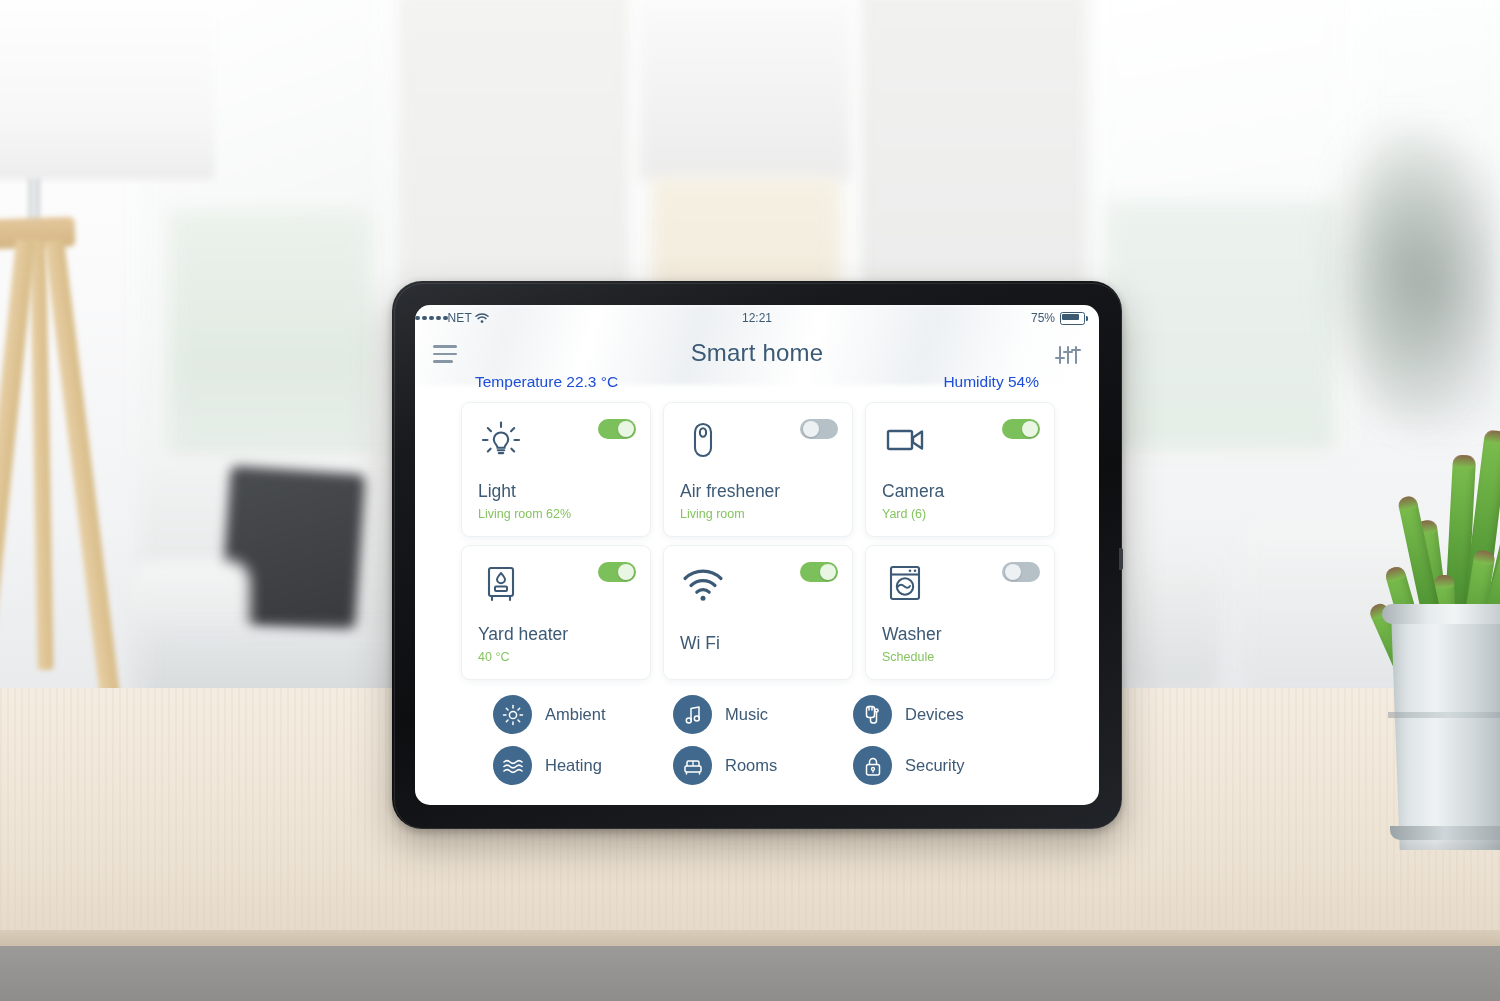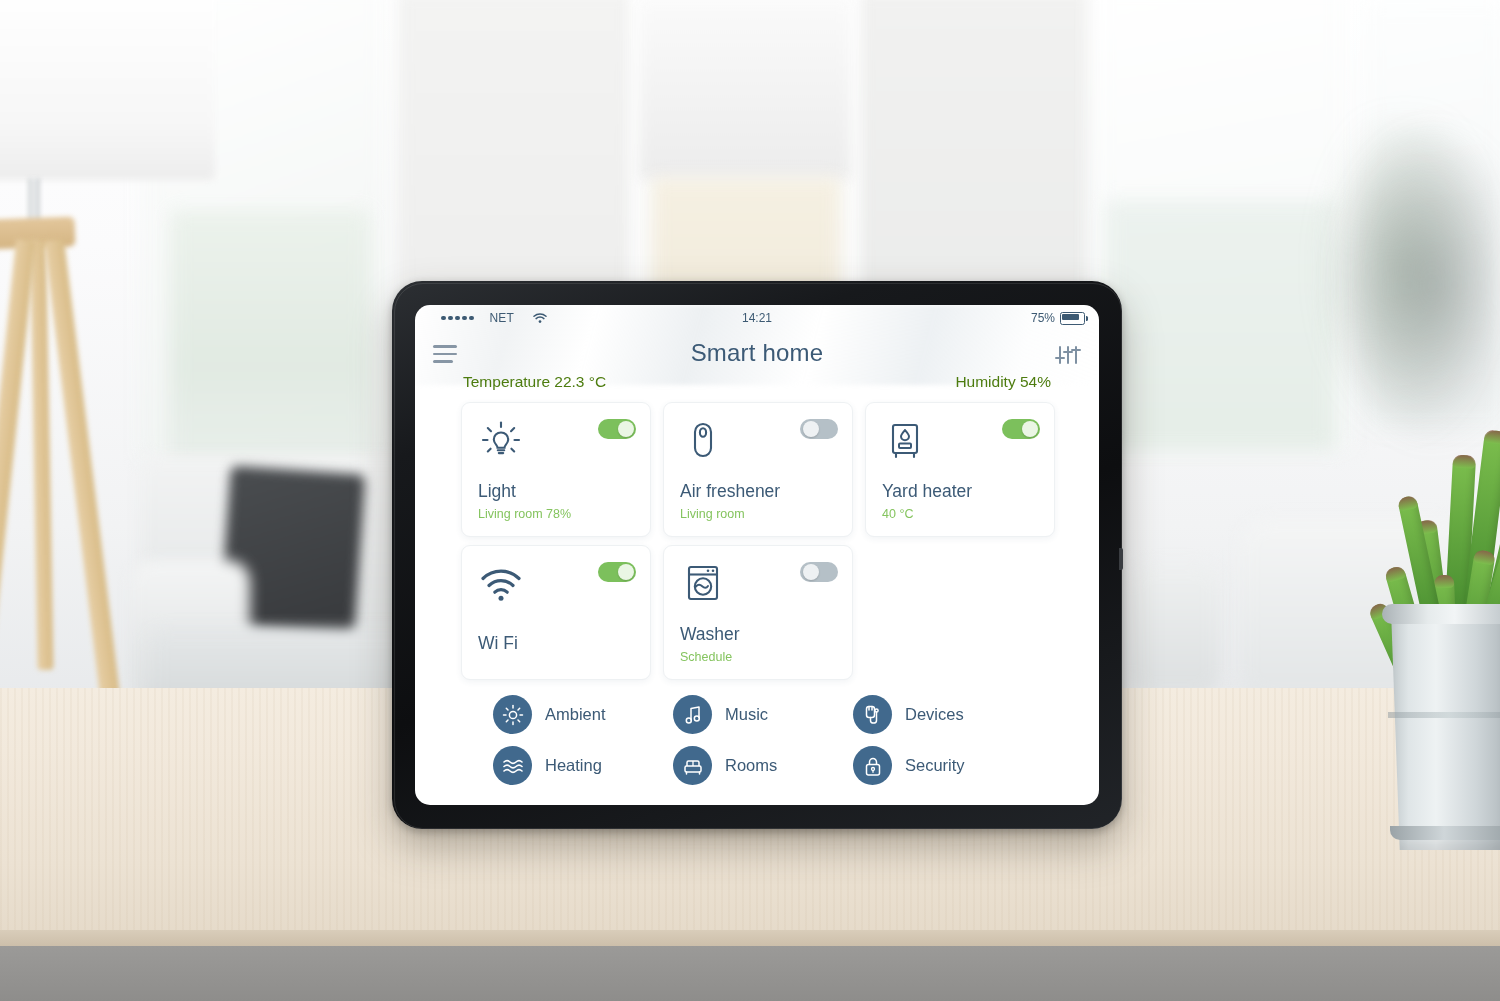"NET" .sb-left { gap: 16px -> 0; left: 26px -> 0 }
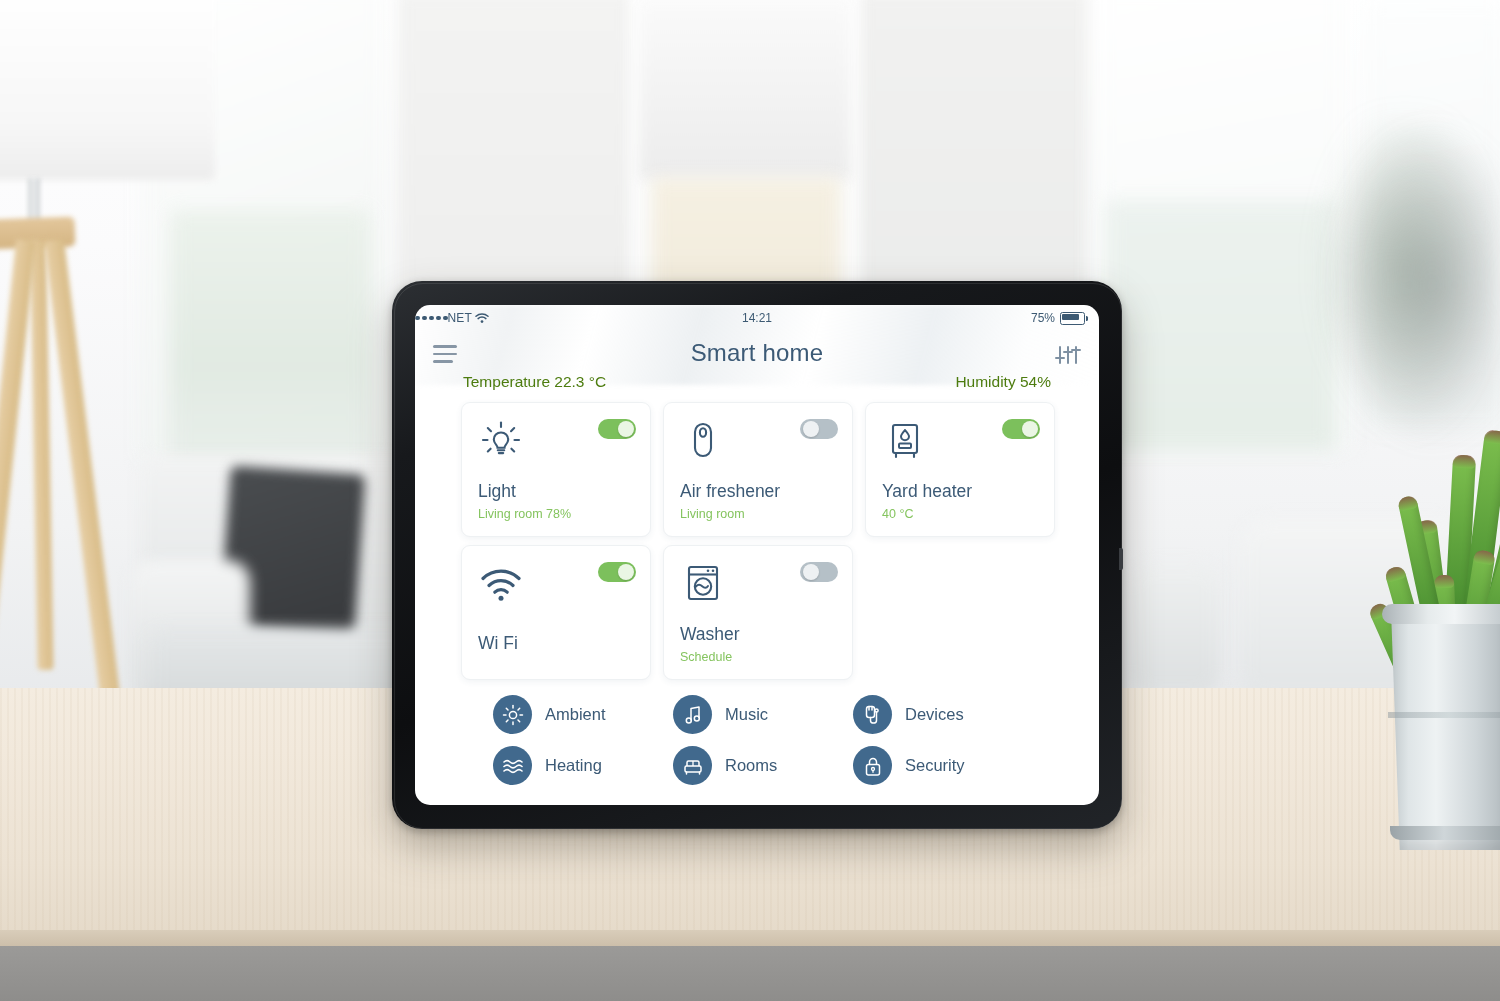"14:21" div.sb-time { text: 14:21 -> 12:21 }
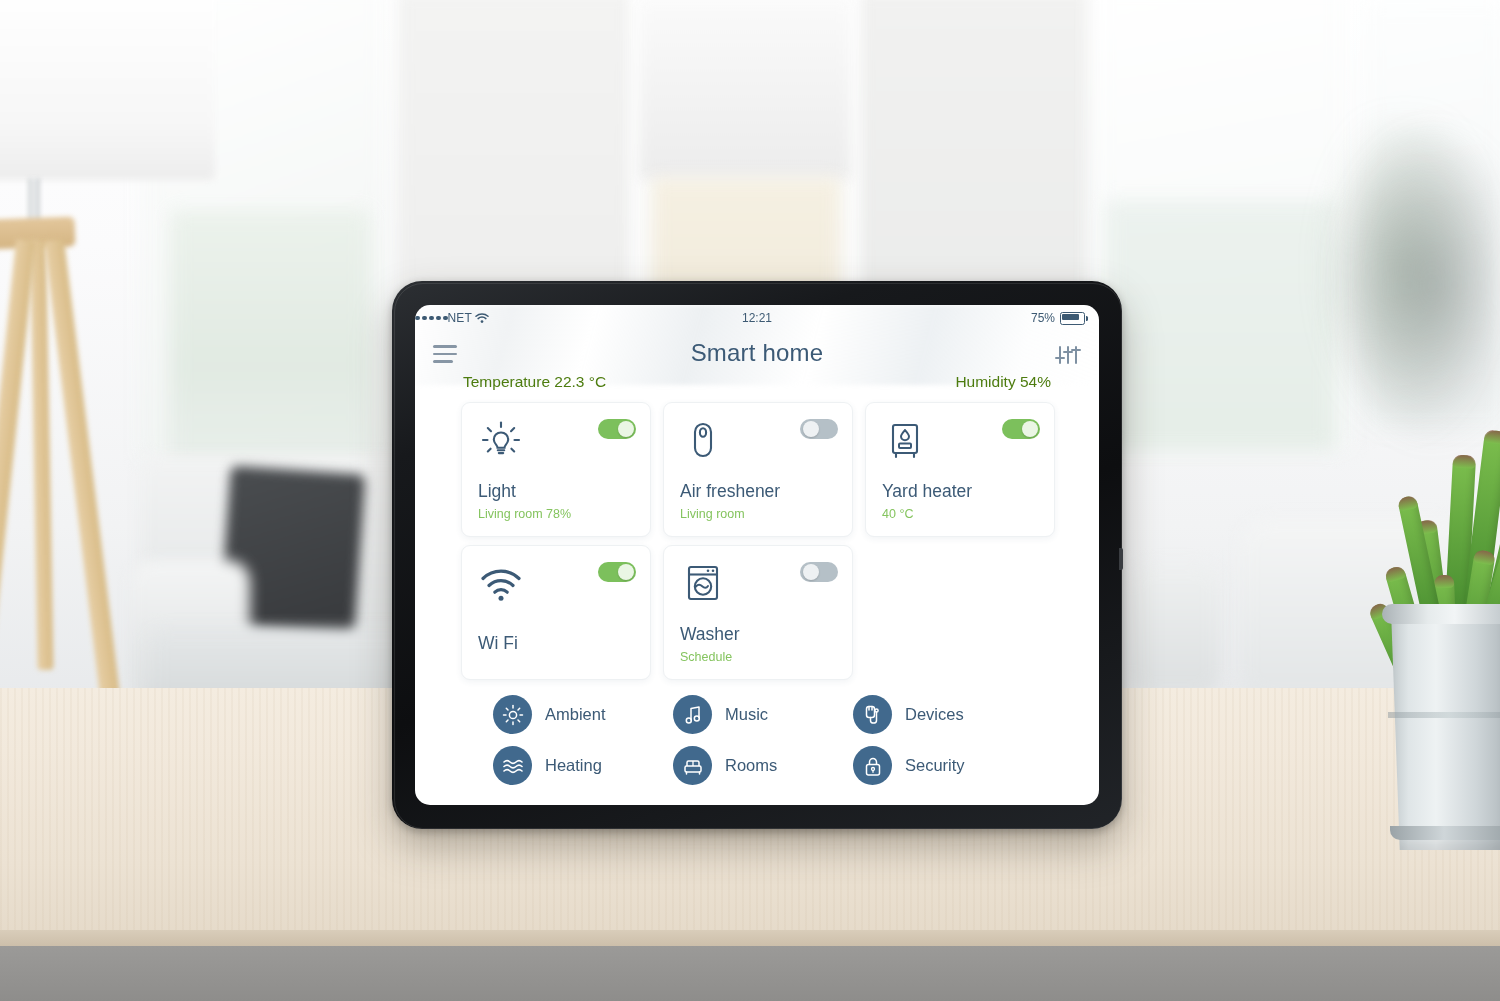"Temperature 22.3 °C" .sensors { color: #4d7c0f -> #1d4ed8; padding: 0 48px -> 0 60px }
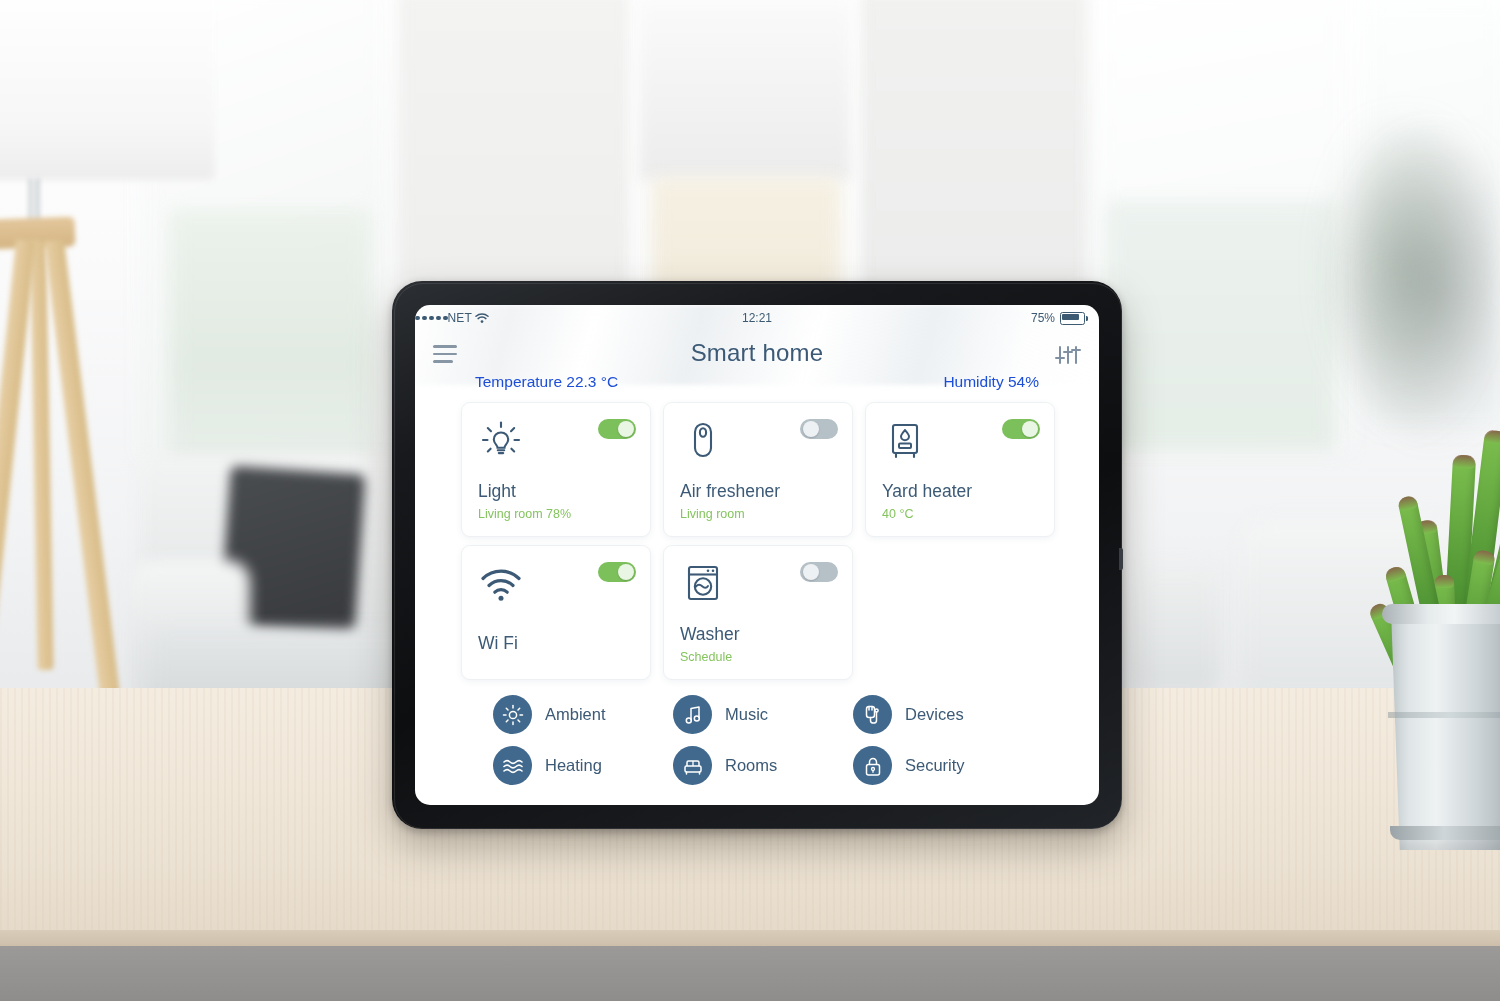"Camera" div.card { html: none -> <div> <div> <svg> <rect></rect> <path></path> </svg> </div> <div> <i></i> </div> <div>Camera</div> <div>Yard (6)</div> </div> }
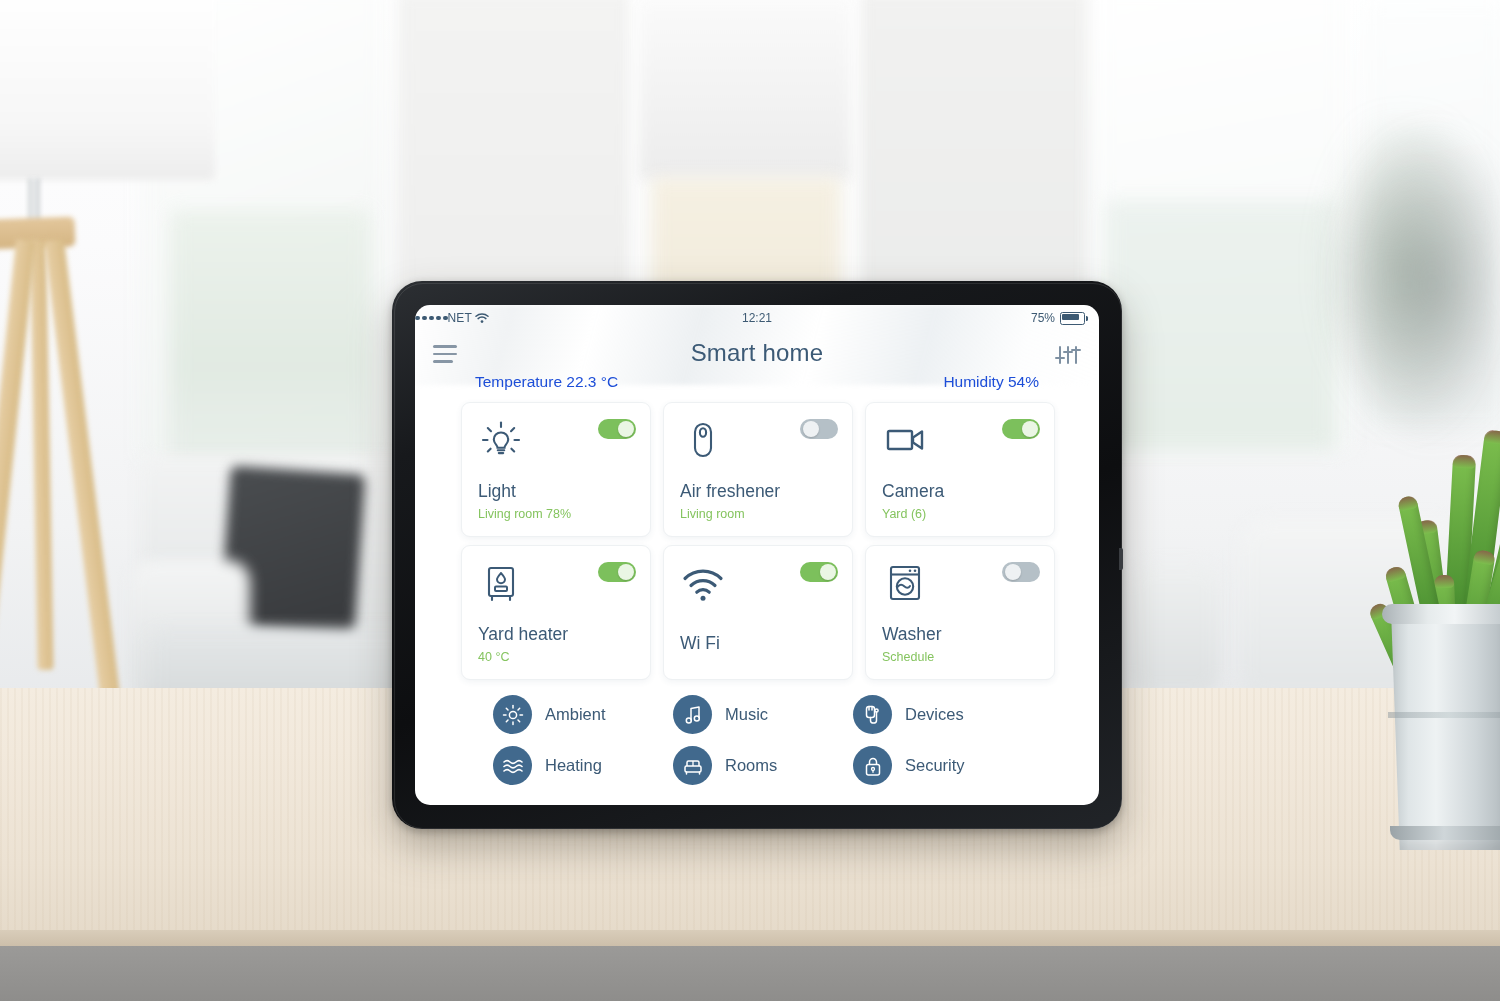"Living room 78%" div.card-sub { text: 78% -> 62% }
